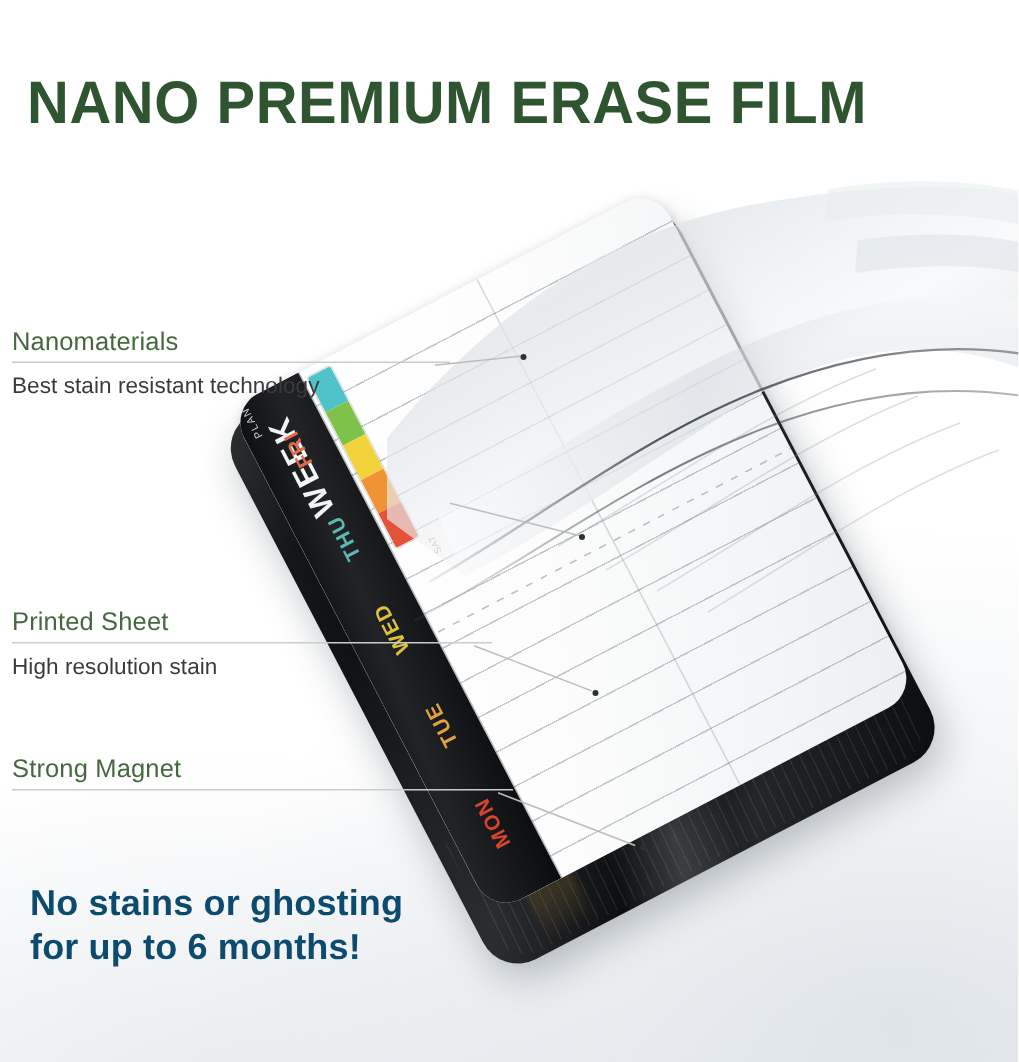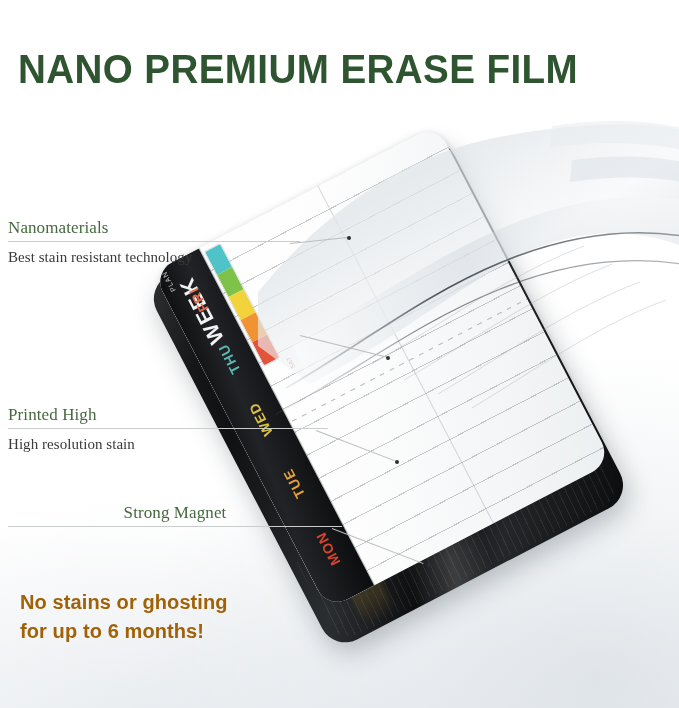"Nanomaterials" .spec { font-family: Liberation Serif, serif -> none }
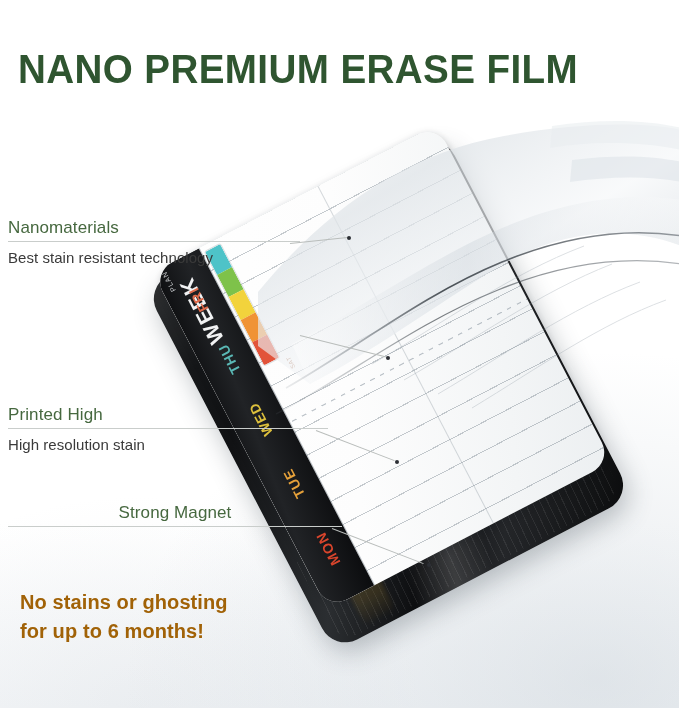"Printed High" div.sp-title { text: High -> Sheet }
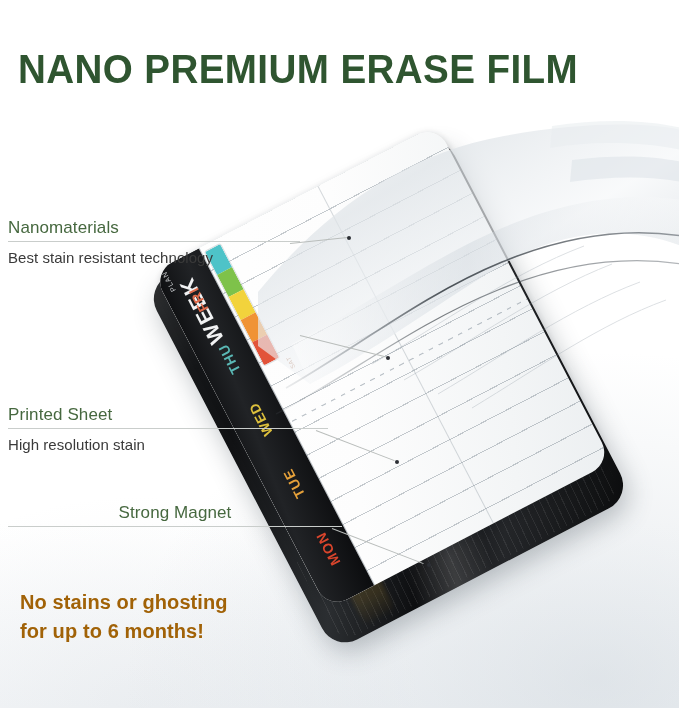"Strong Magnet" #spec-3 { text-align: center -> none }
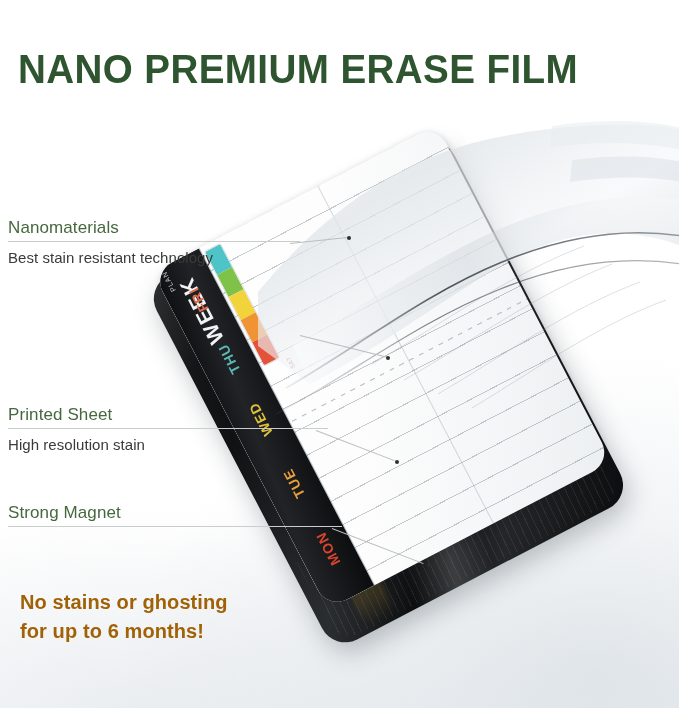"No stains or ghosting" .tagline { color: #a16207 -> #0c4a6e; font-size: 20px -> 24px }
